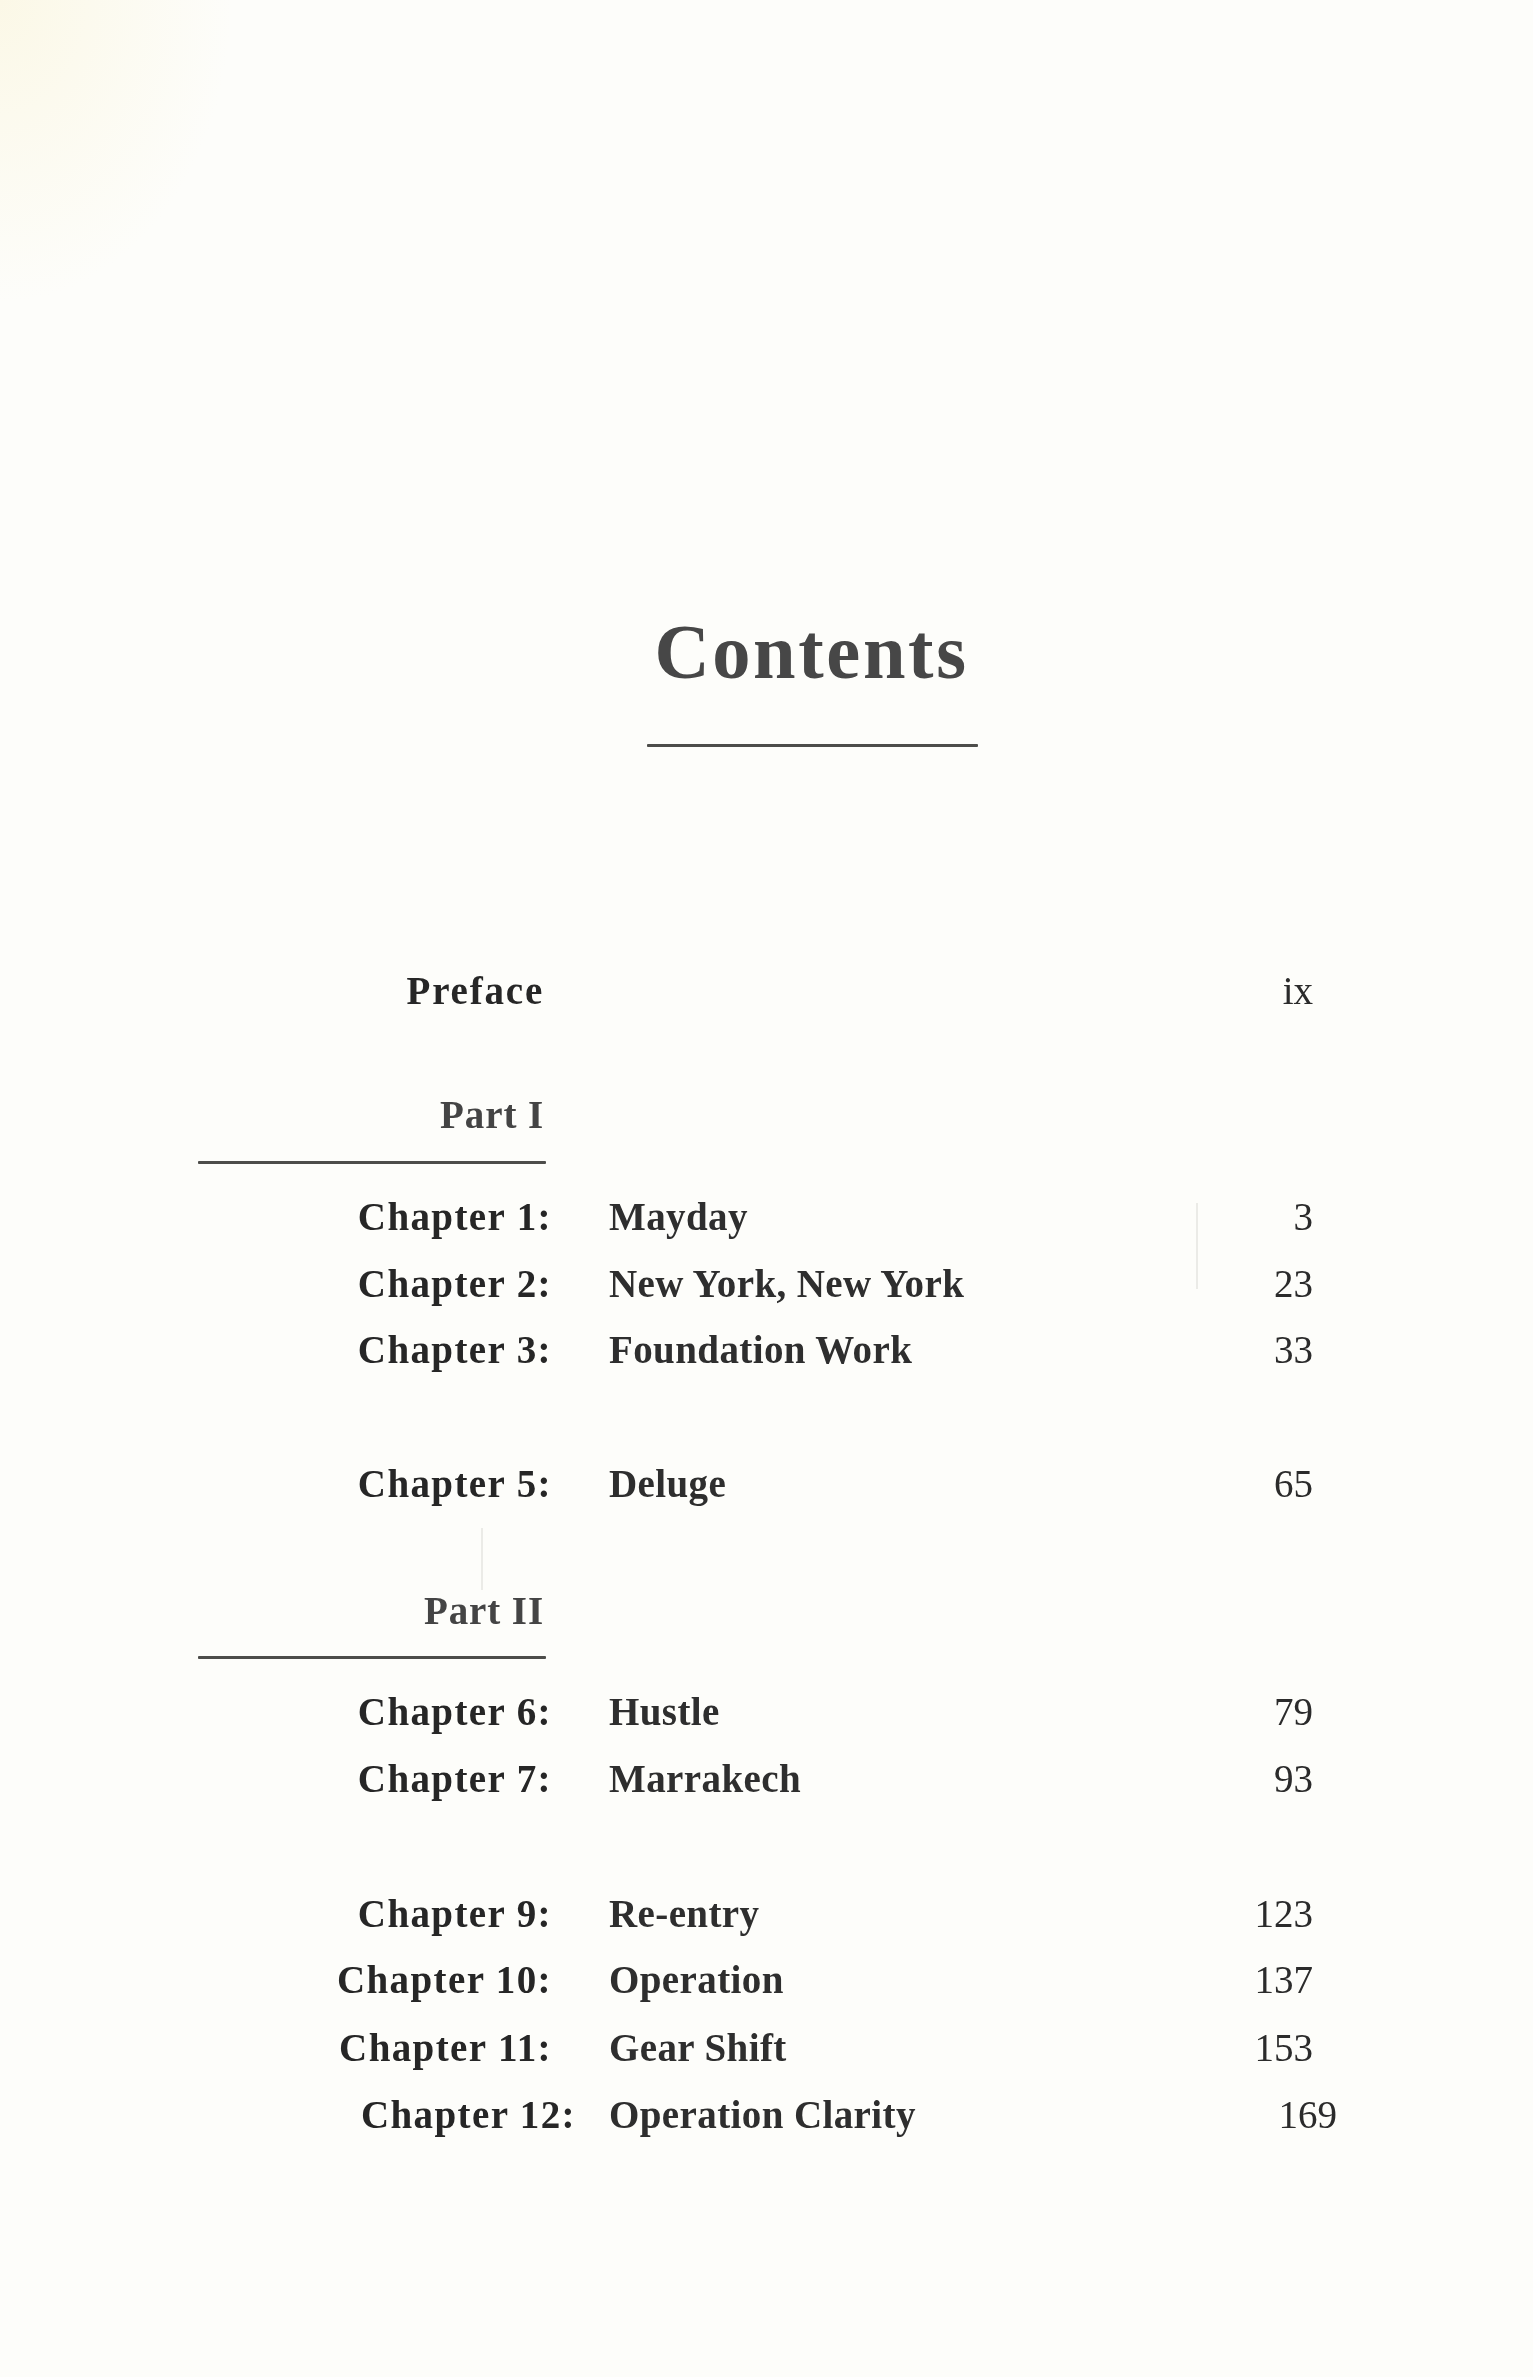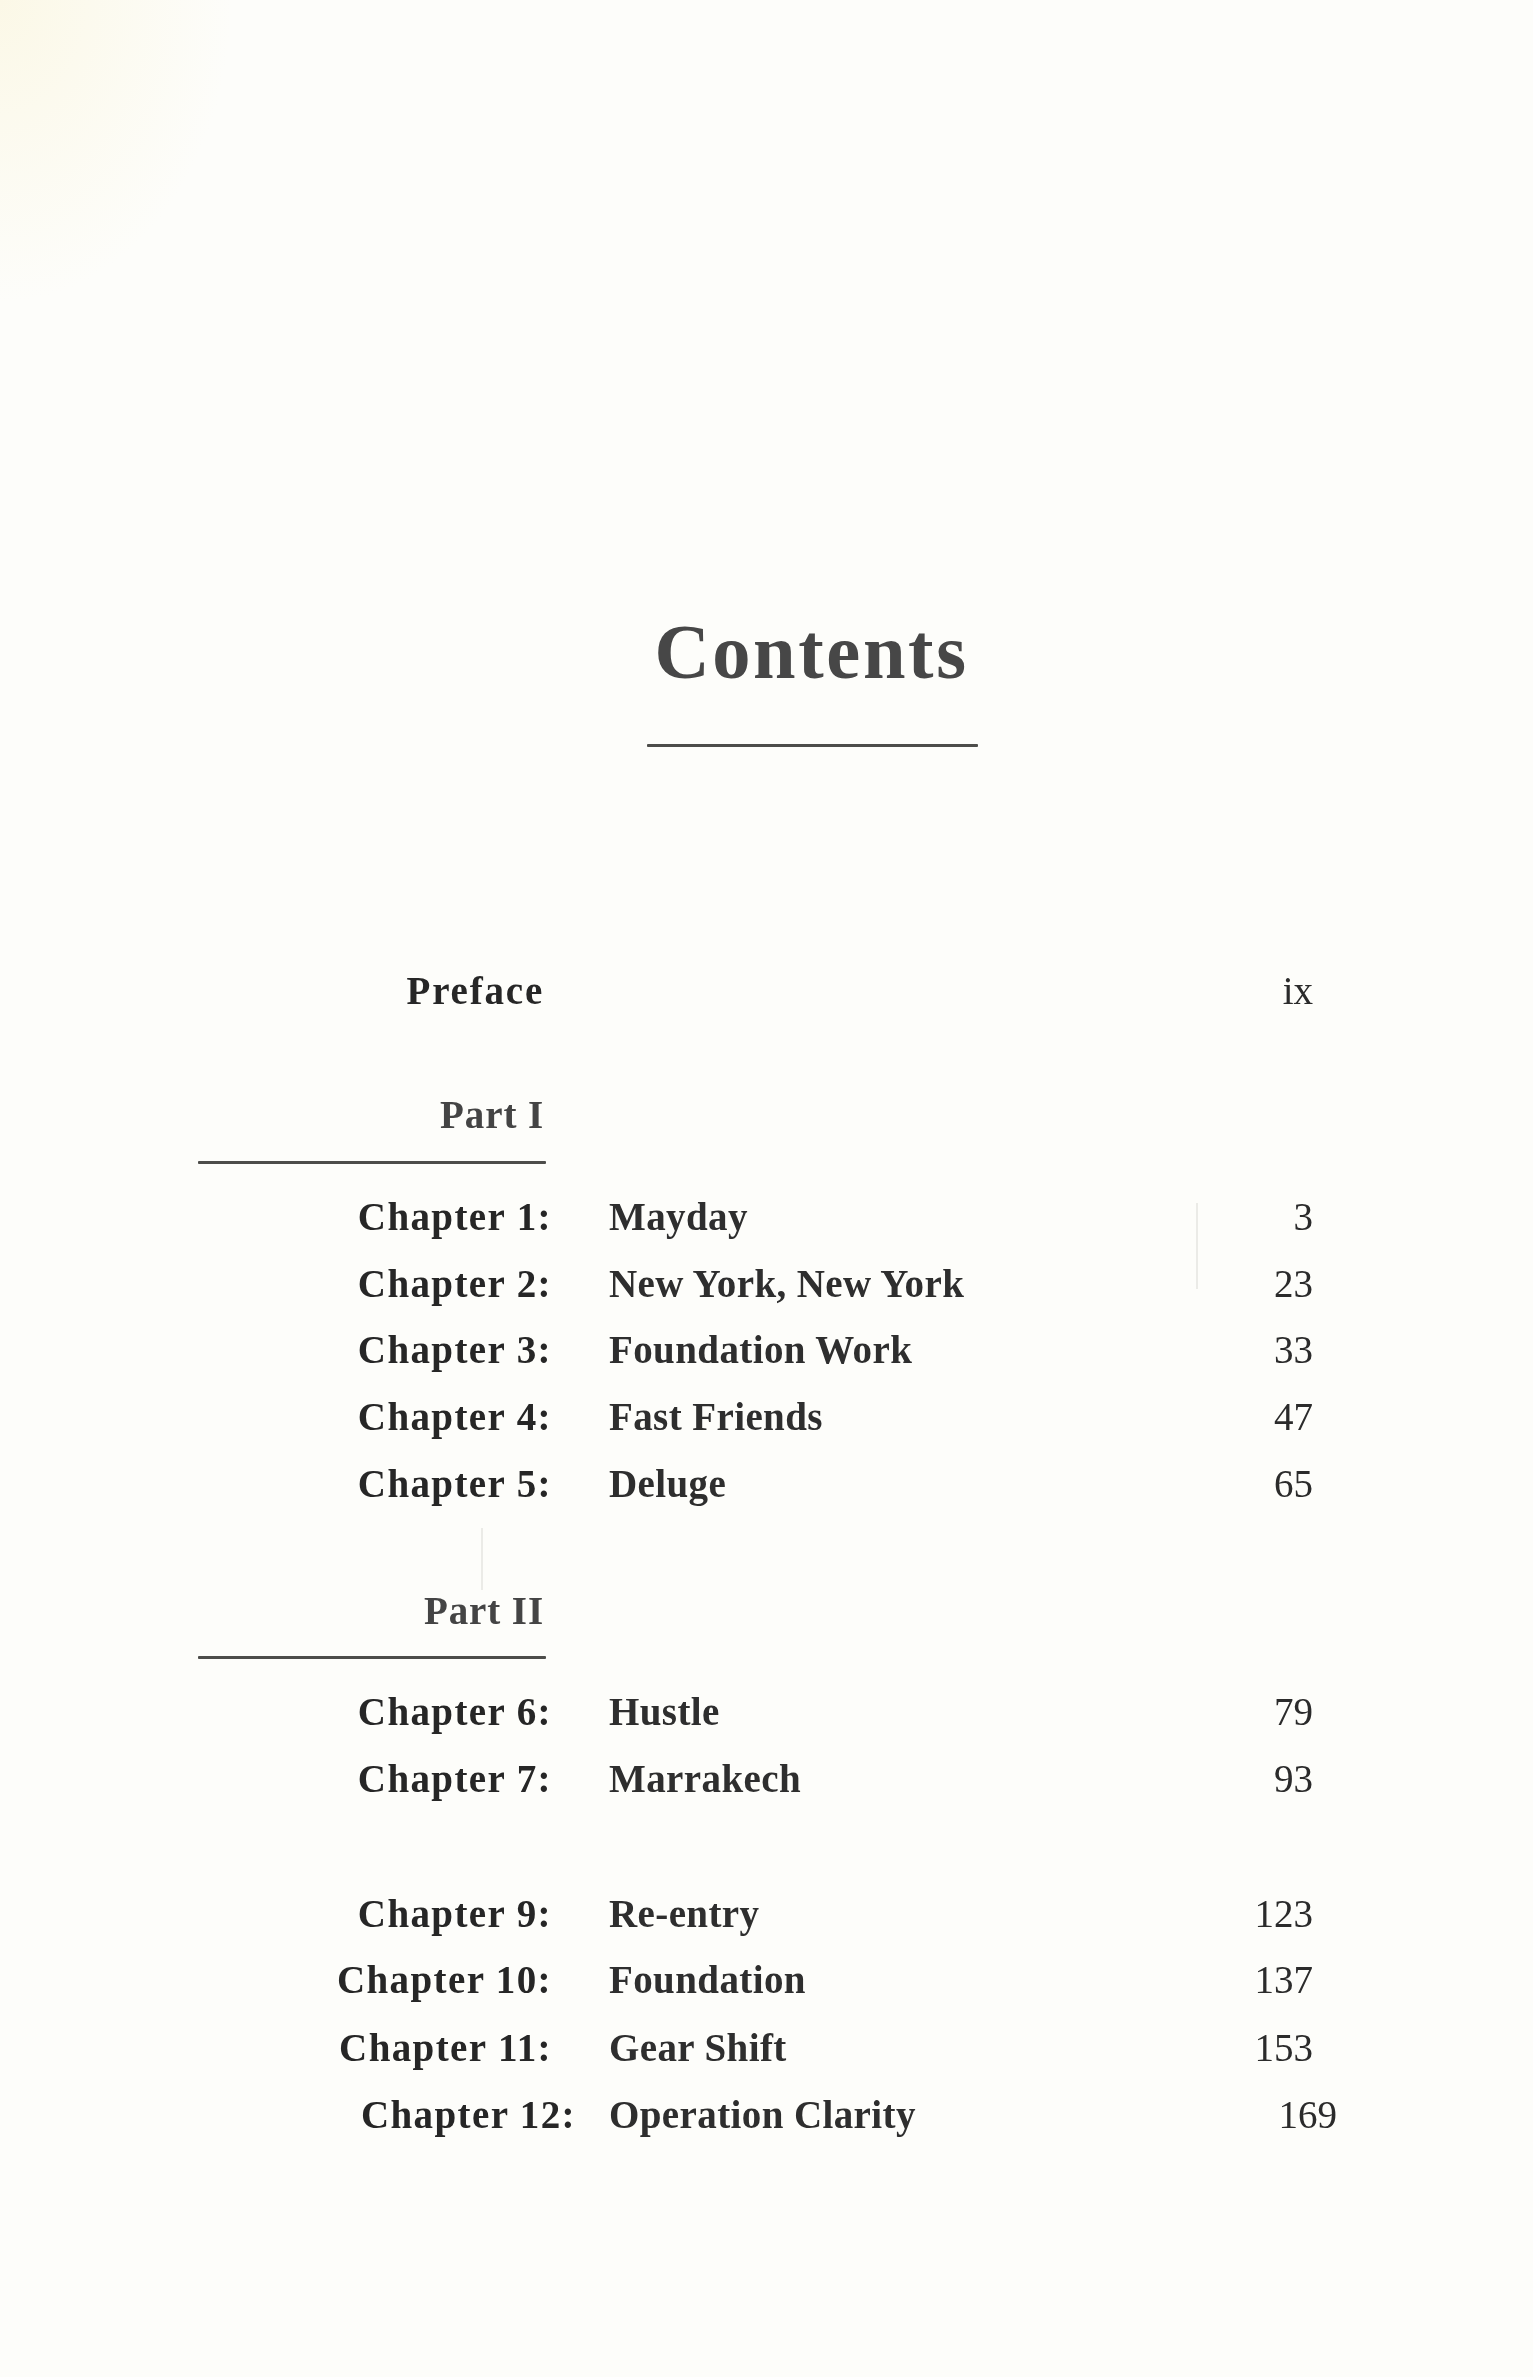"Chapter 4:" div.row { html: <div> <span>Chapter 4:</span> <span>Fast Friends</span> <span>47</span> </div> -> none }
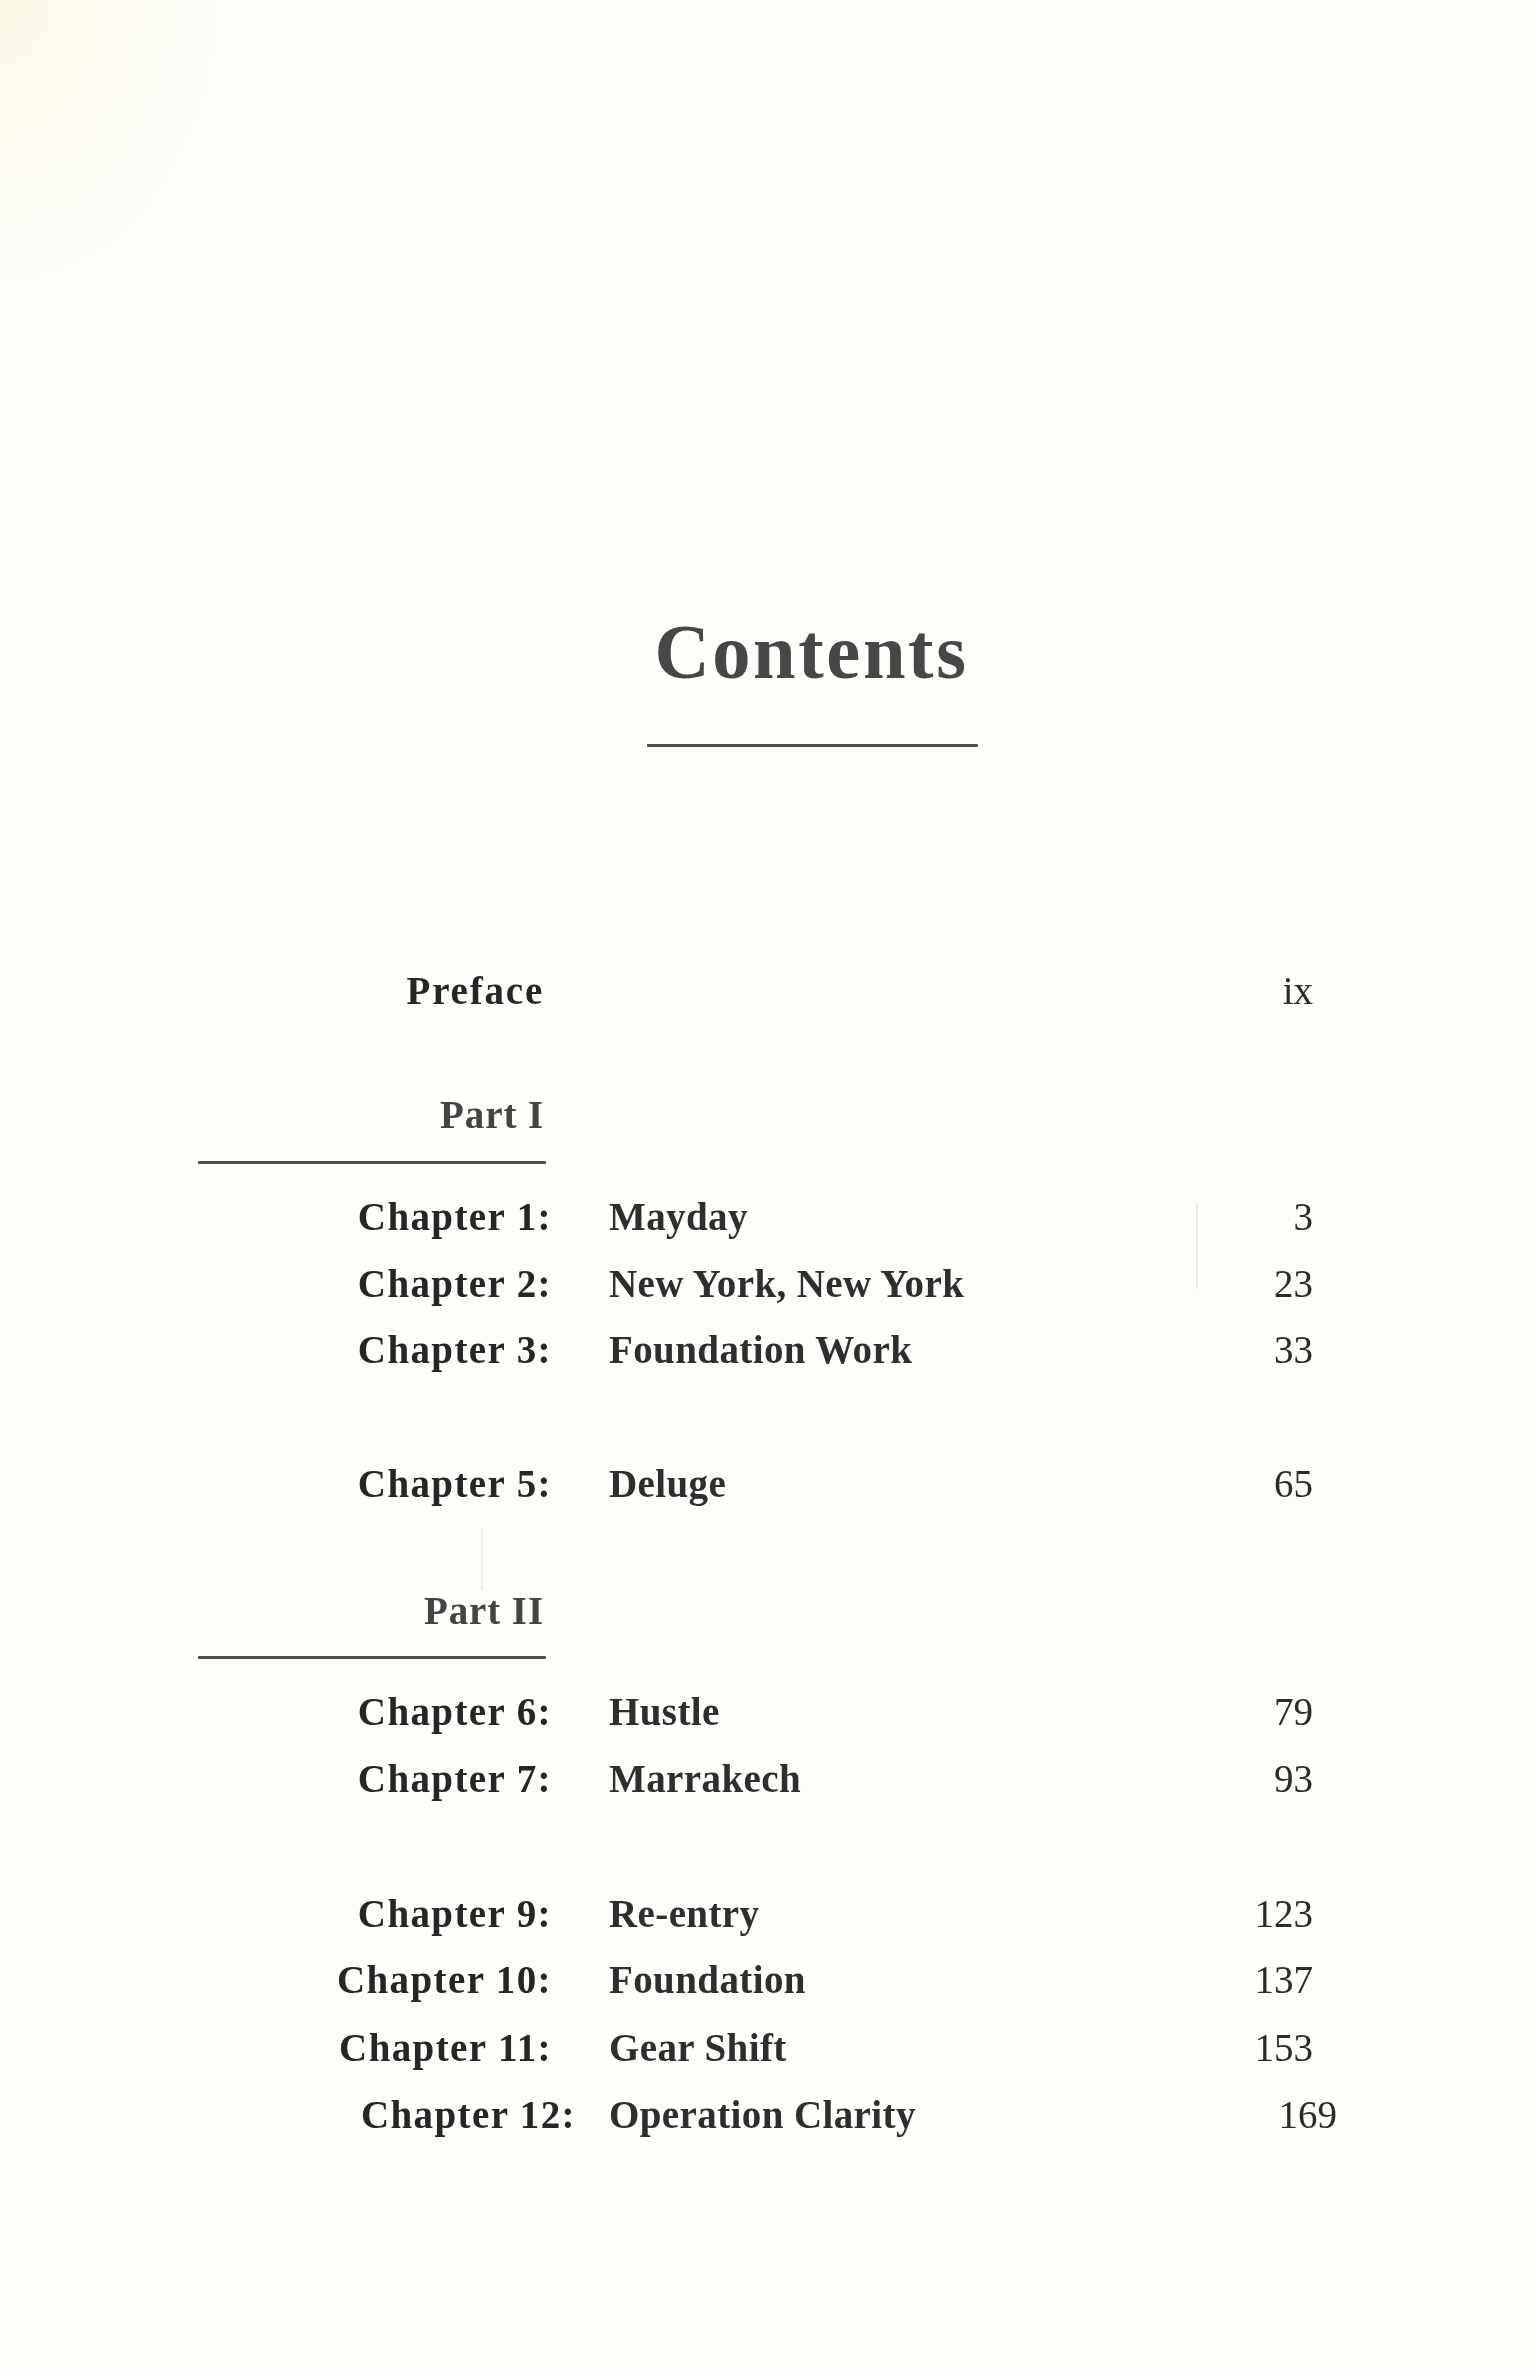"Foundation" span.title { text: Foundation -> Operation }
